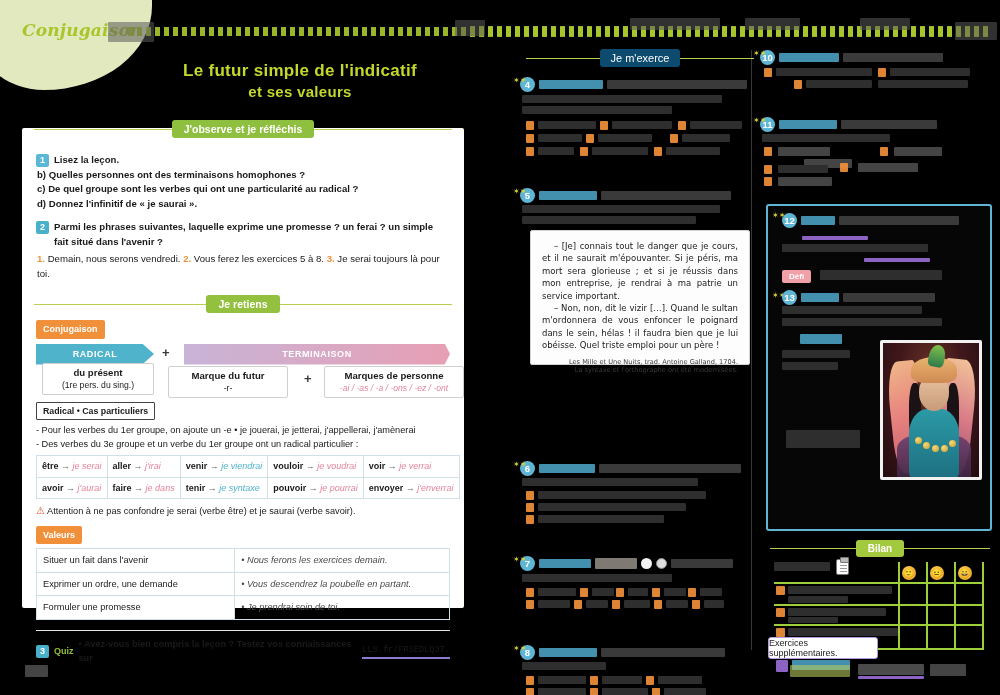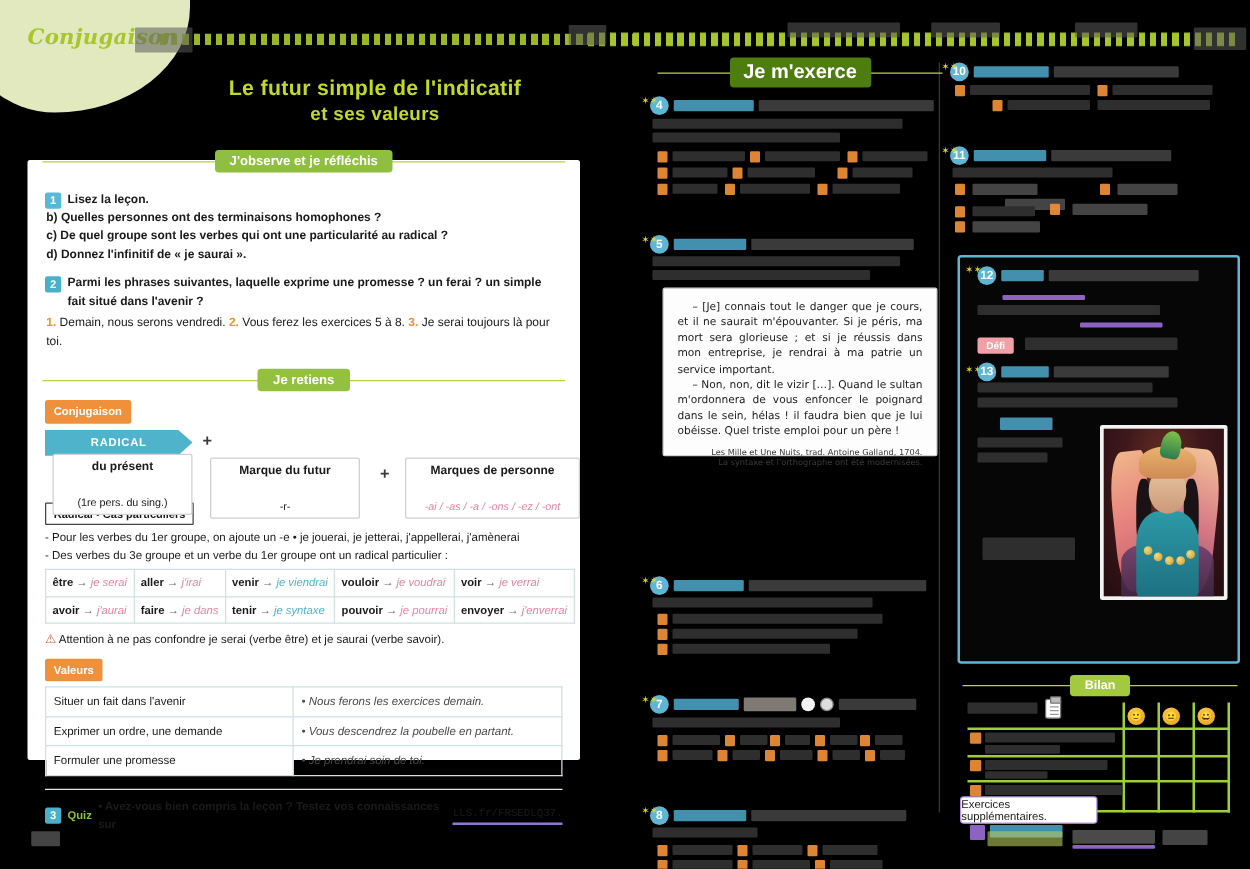"Je m'exerce" .sec-ribbon span { background: #4d7c0f -> #0c4a6e; font-size: 16px -> 11px; font-weight: 700 -> 400 }
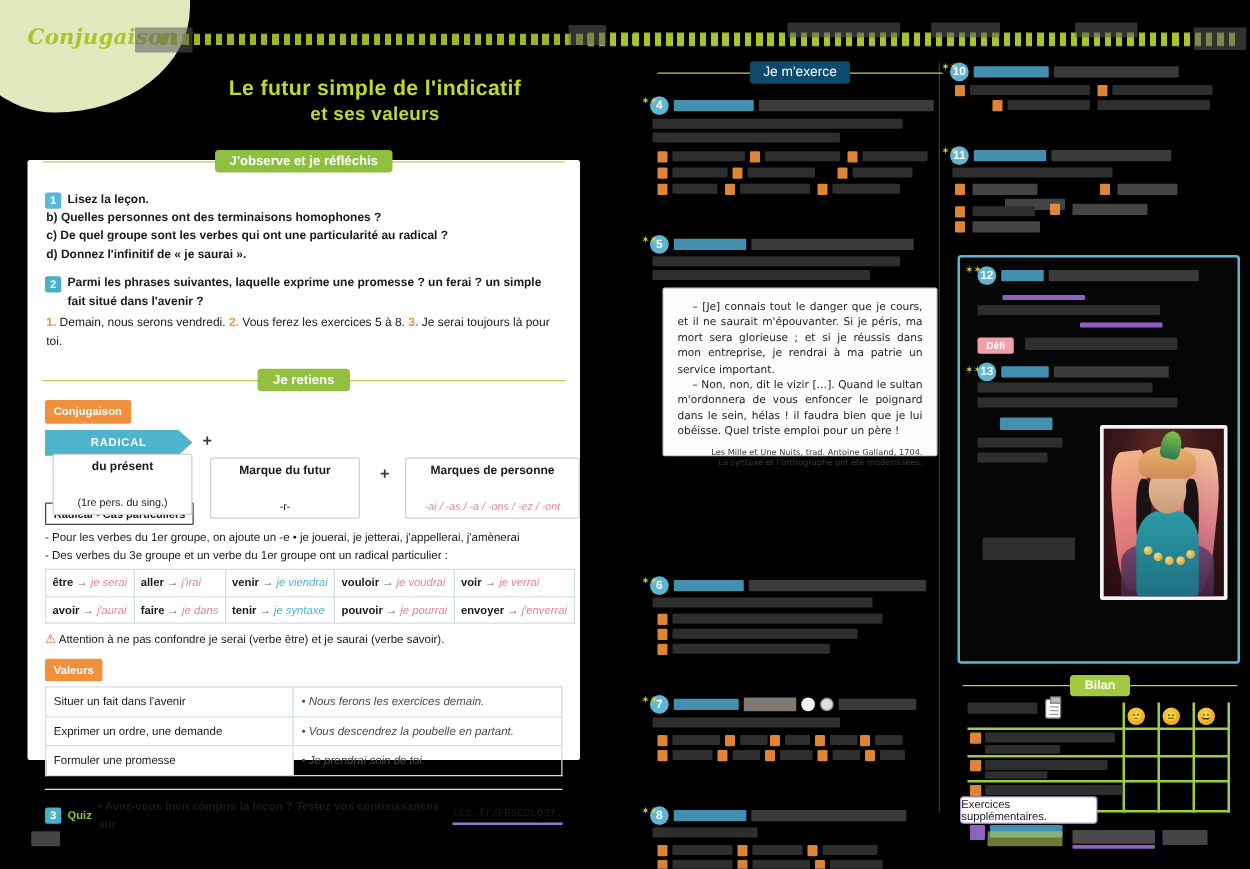"TERMINAISON" div.arw { html: none -> <div>TERMINAISON</div> }
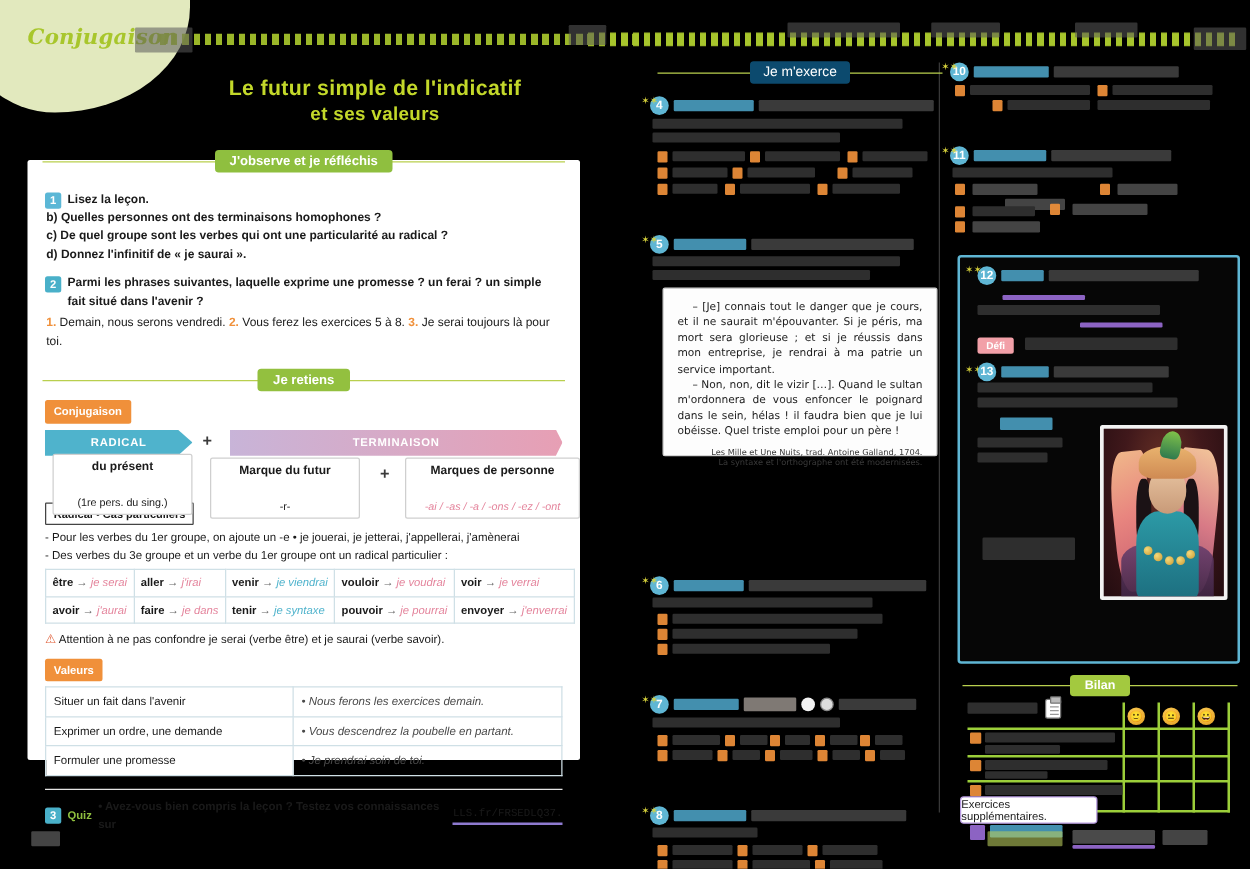"(1re pers. du sing.)" .sub { margin-top: 16px -> none }
